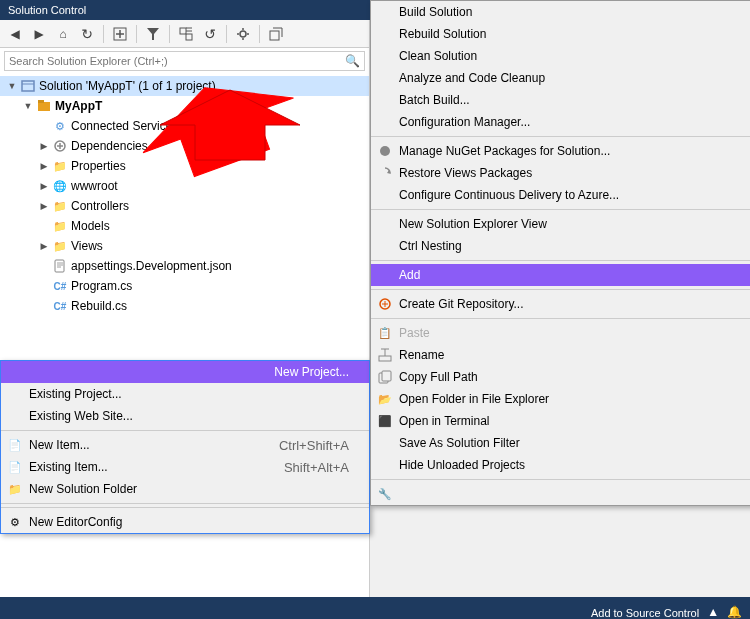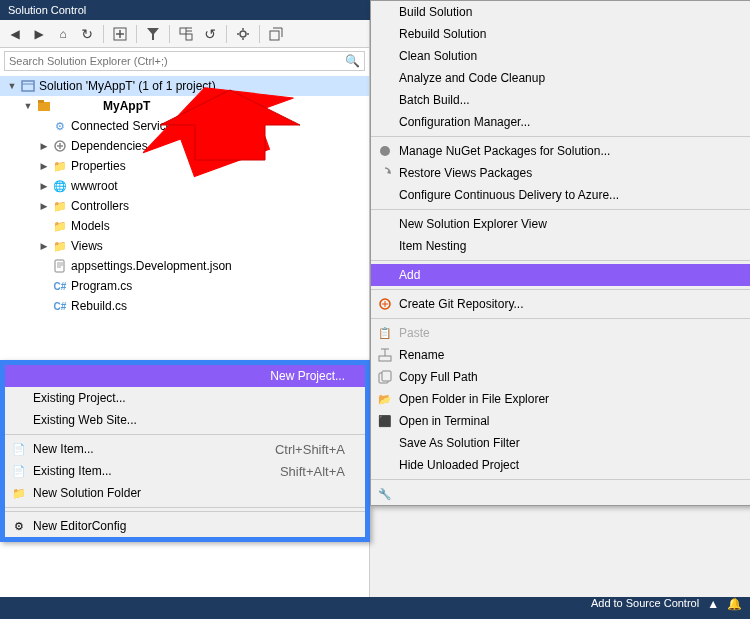"MyAppT" span.tree-label { margin-left: 48px -> none }
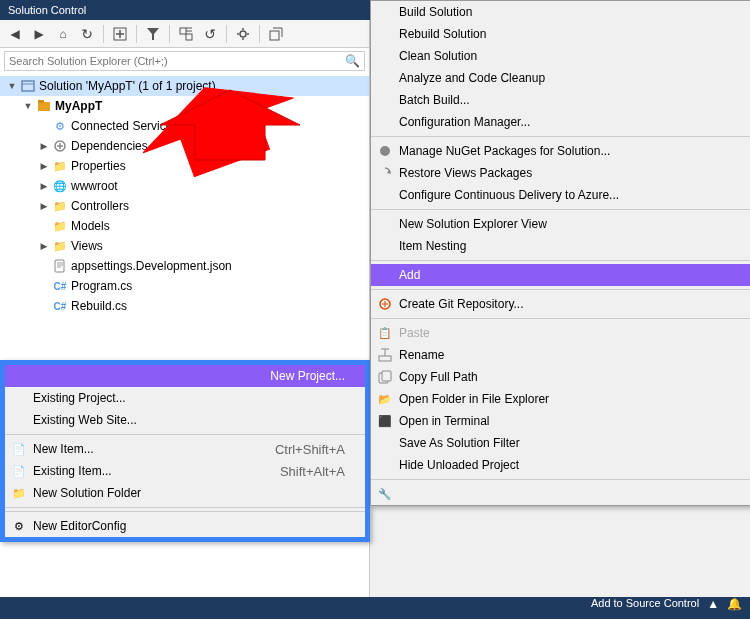"Item Nesting" span { text: Item -> Ctrl }
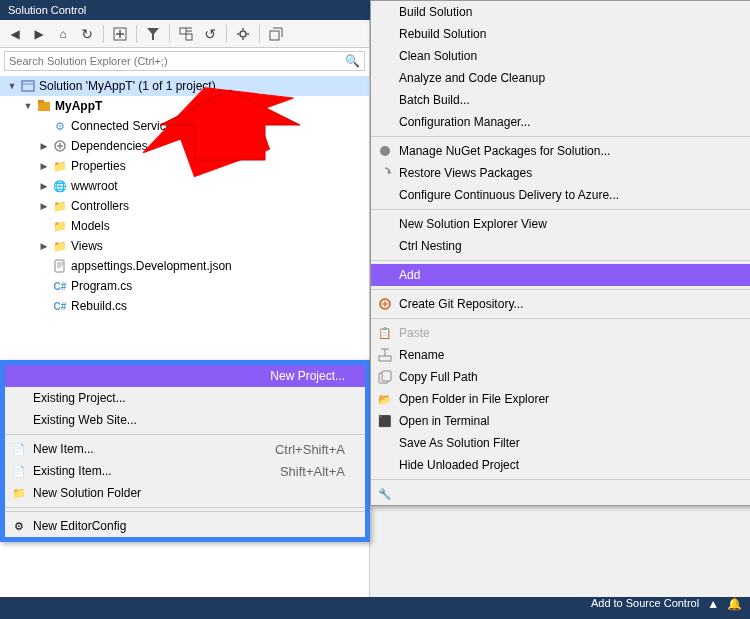"New Project..." .context-menu { border: 5px solid #3b82f6 -> 1px solid #3b82f6 }
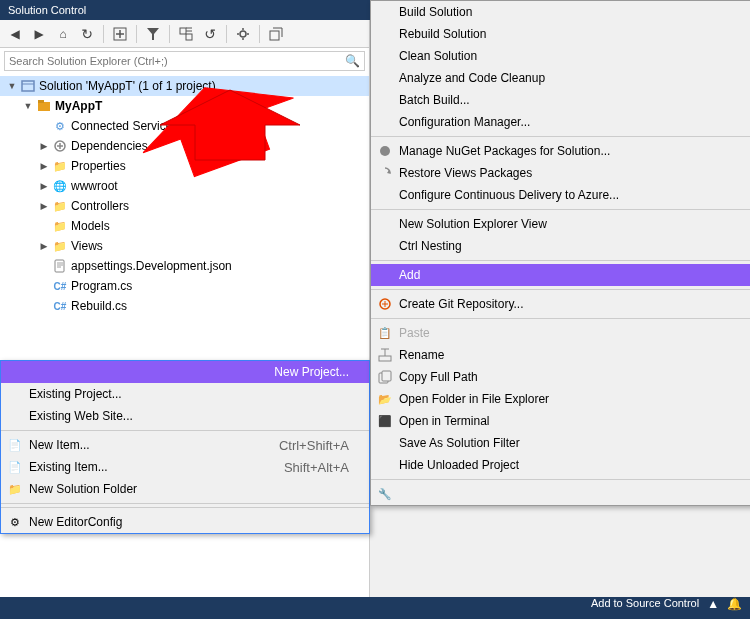"Hide Unloaded Project" span { text: Project -> Projects }
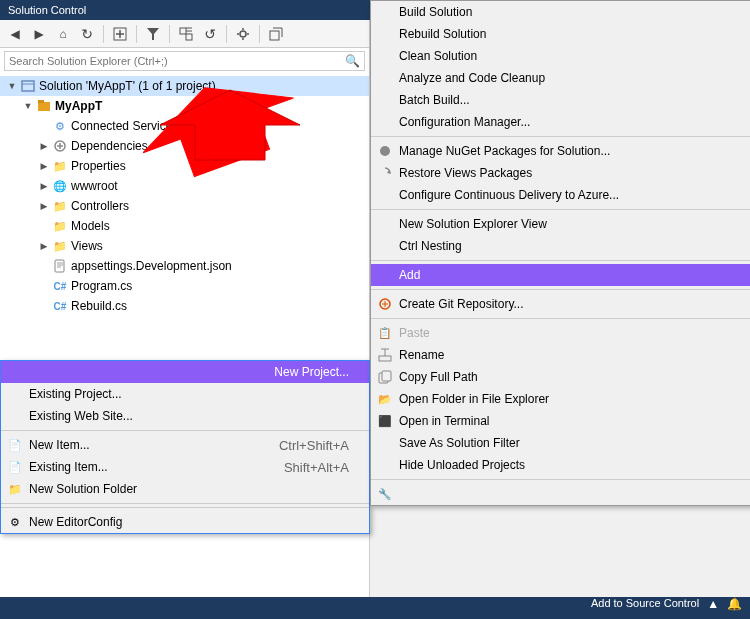"Add to Source Control" .status-bar { align-items: flex-start -> flex-end }
